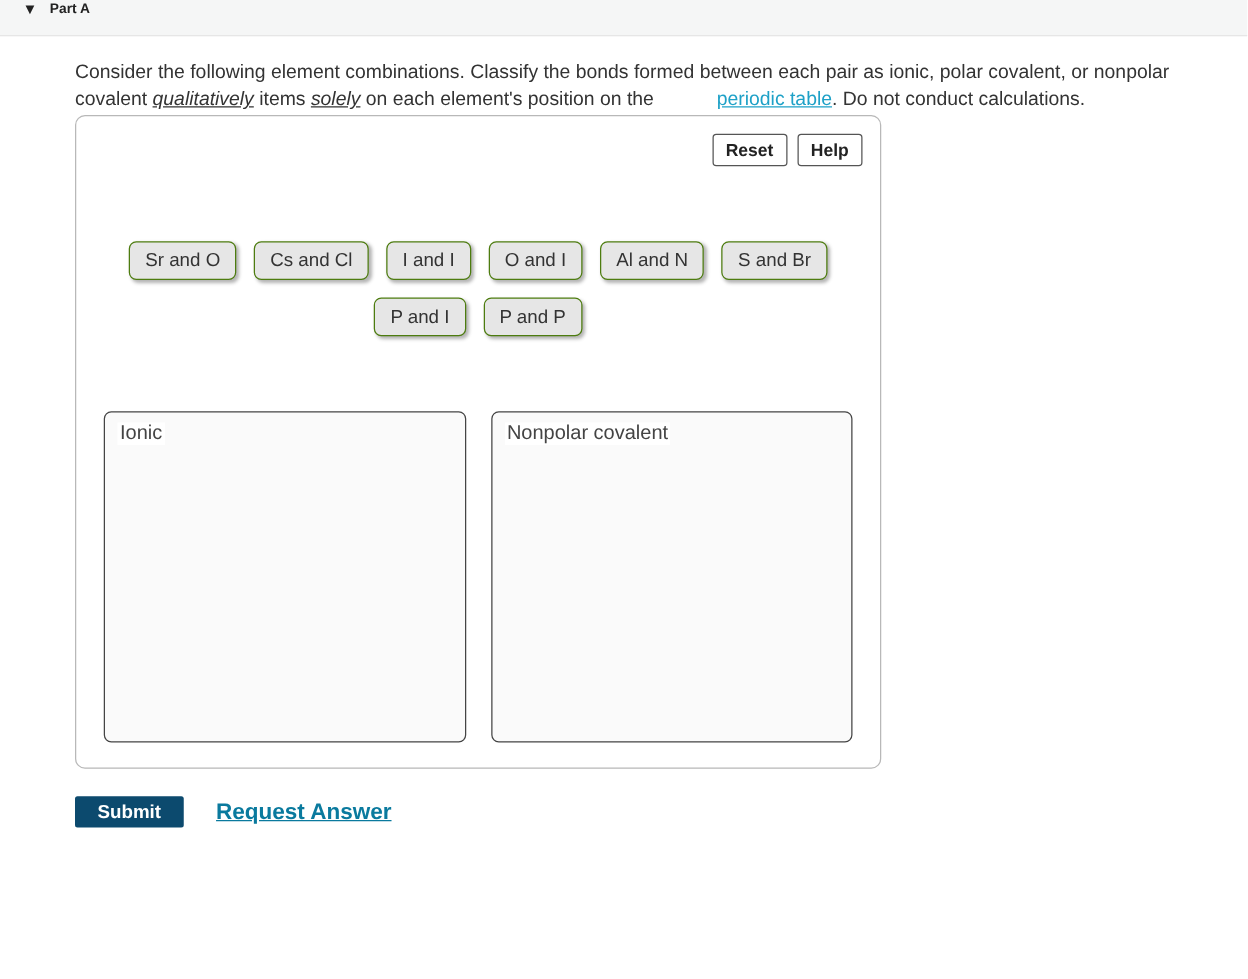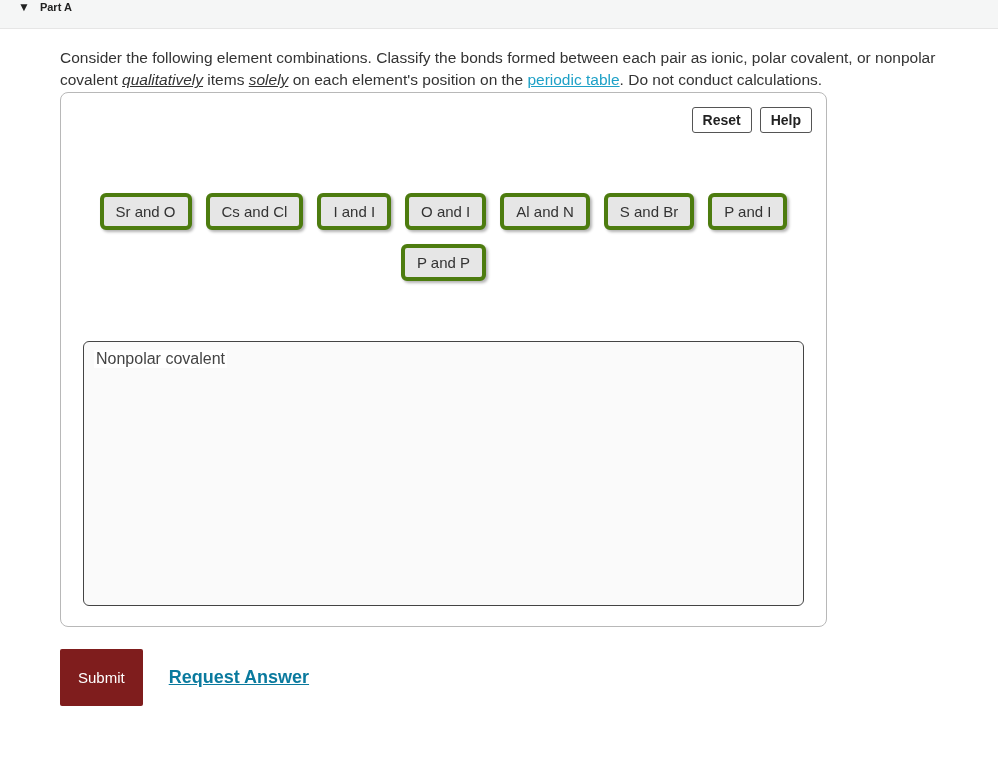"periodic table" .question a { margin-left: none -> 46px }
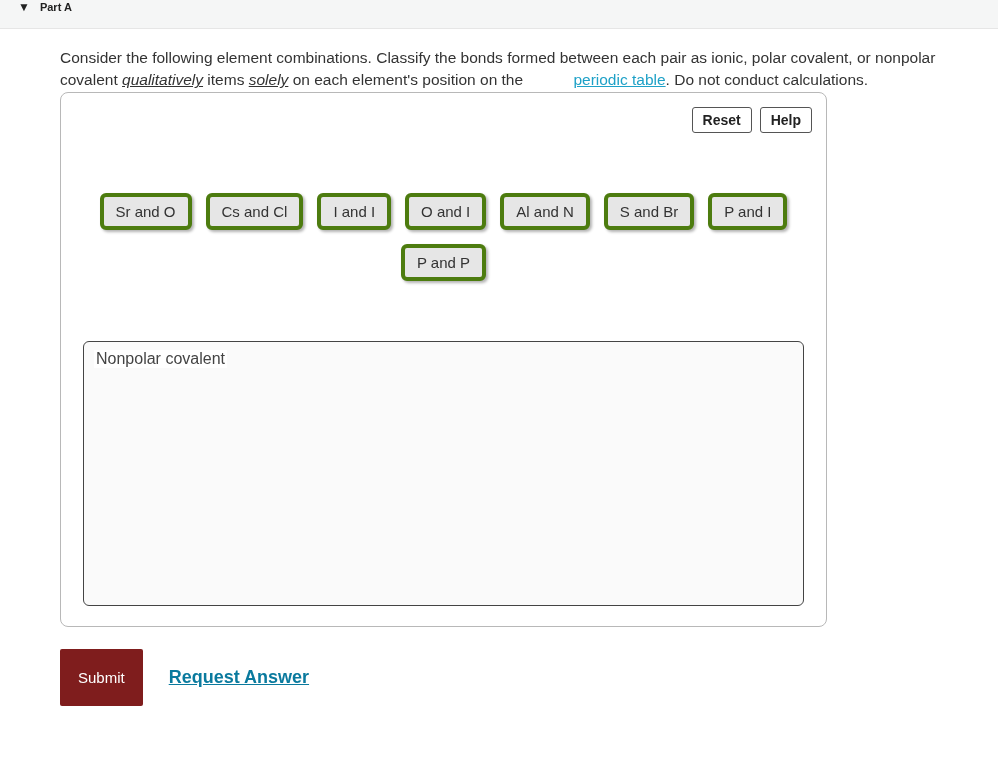"Reset" .work-area { width: 767px -> 645px }
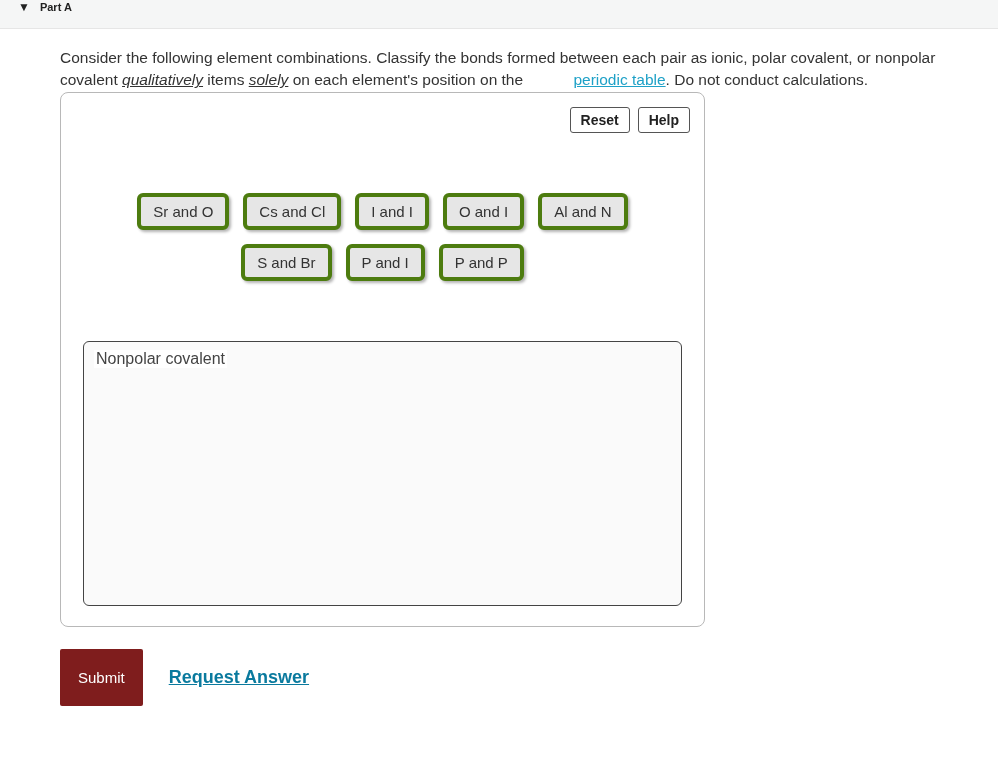"Sr and O" .item-chip { border: 4px solid #4d7c0f -> 1px solid #4d7c0f }
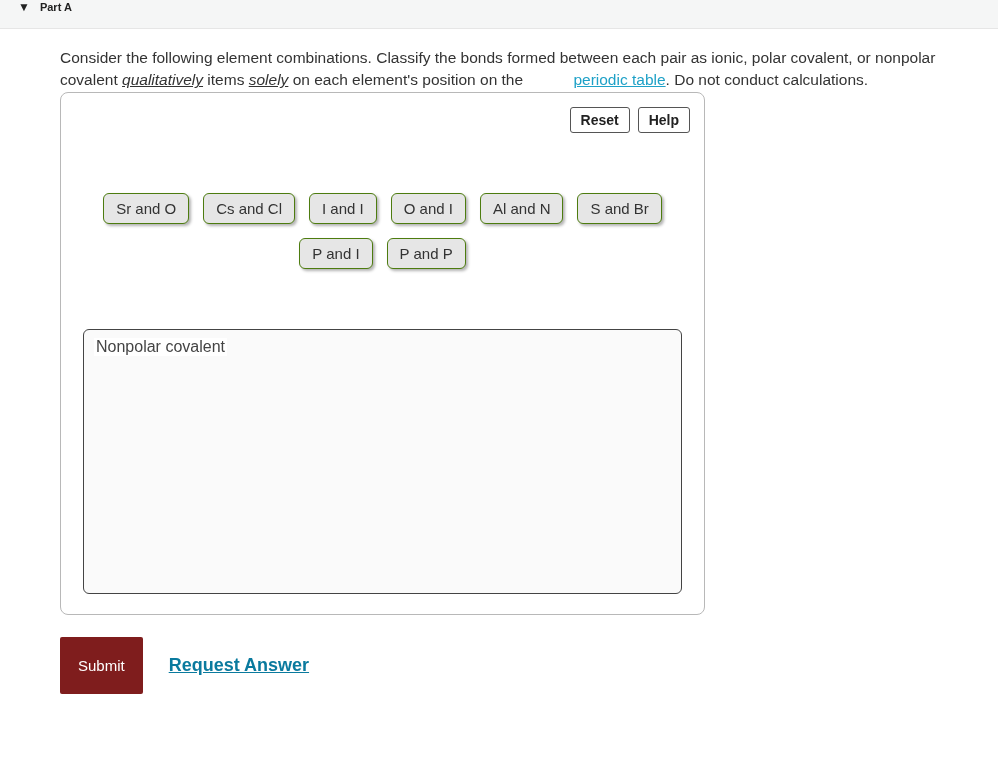"Ionic" div.bin { html: none -> <div> <span>Ionic</span> </div> }
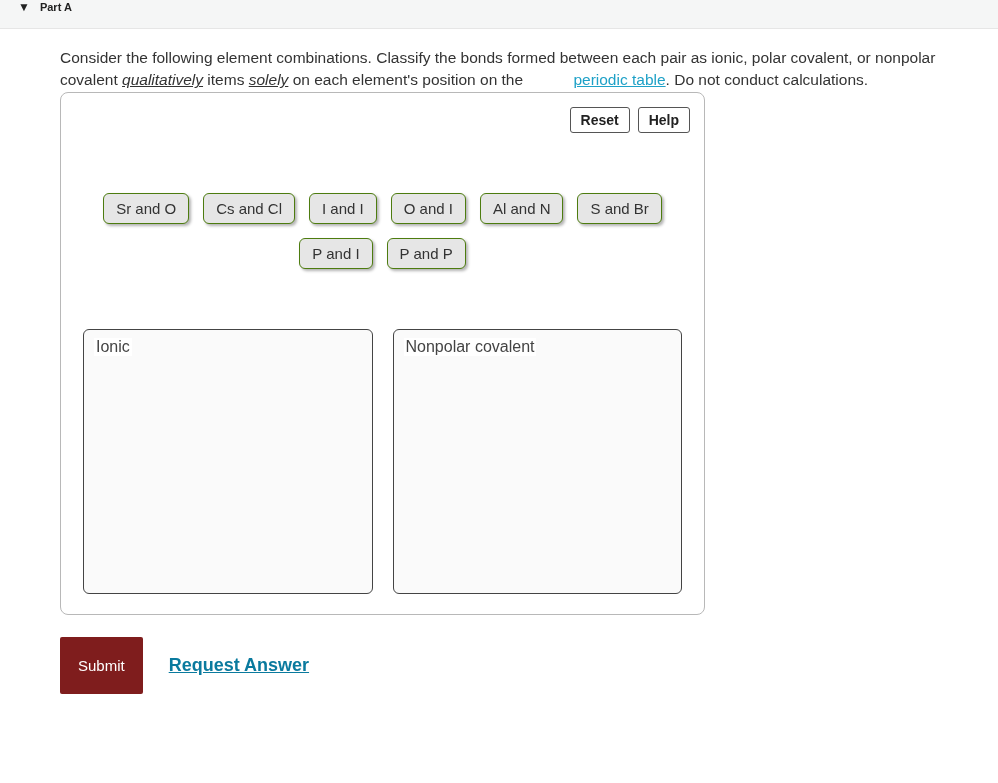"Submit" .submit-btn { background: #7f1d1d -> #0c4a6e; font-weight: 400 -> 700; padding: 20px 18px -> 4px 18px }
